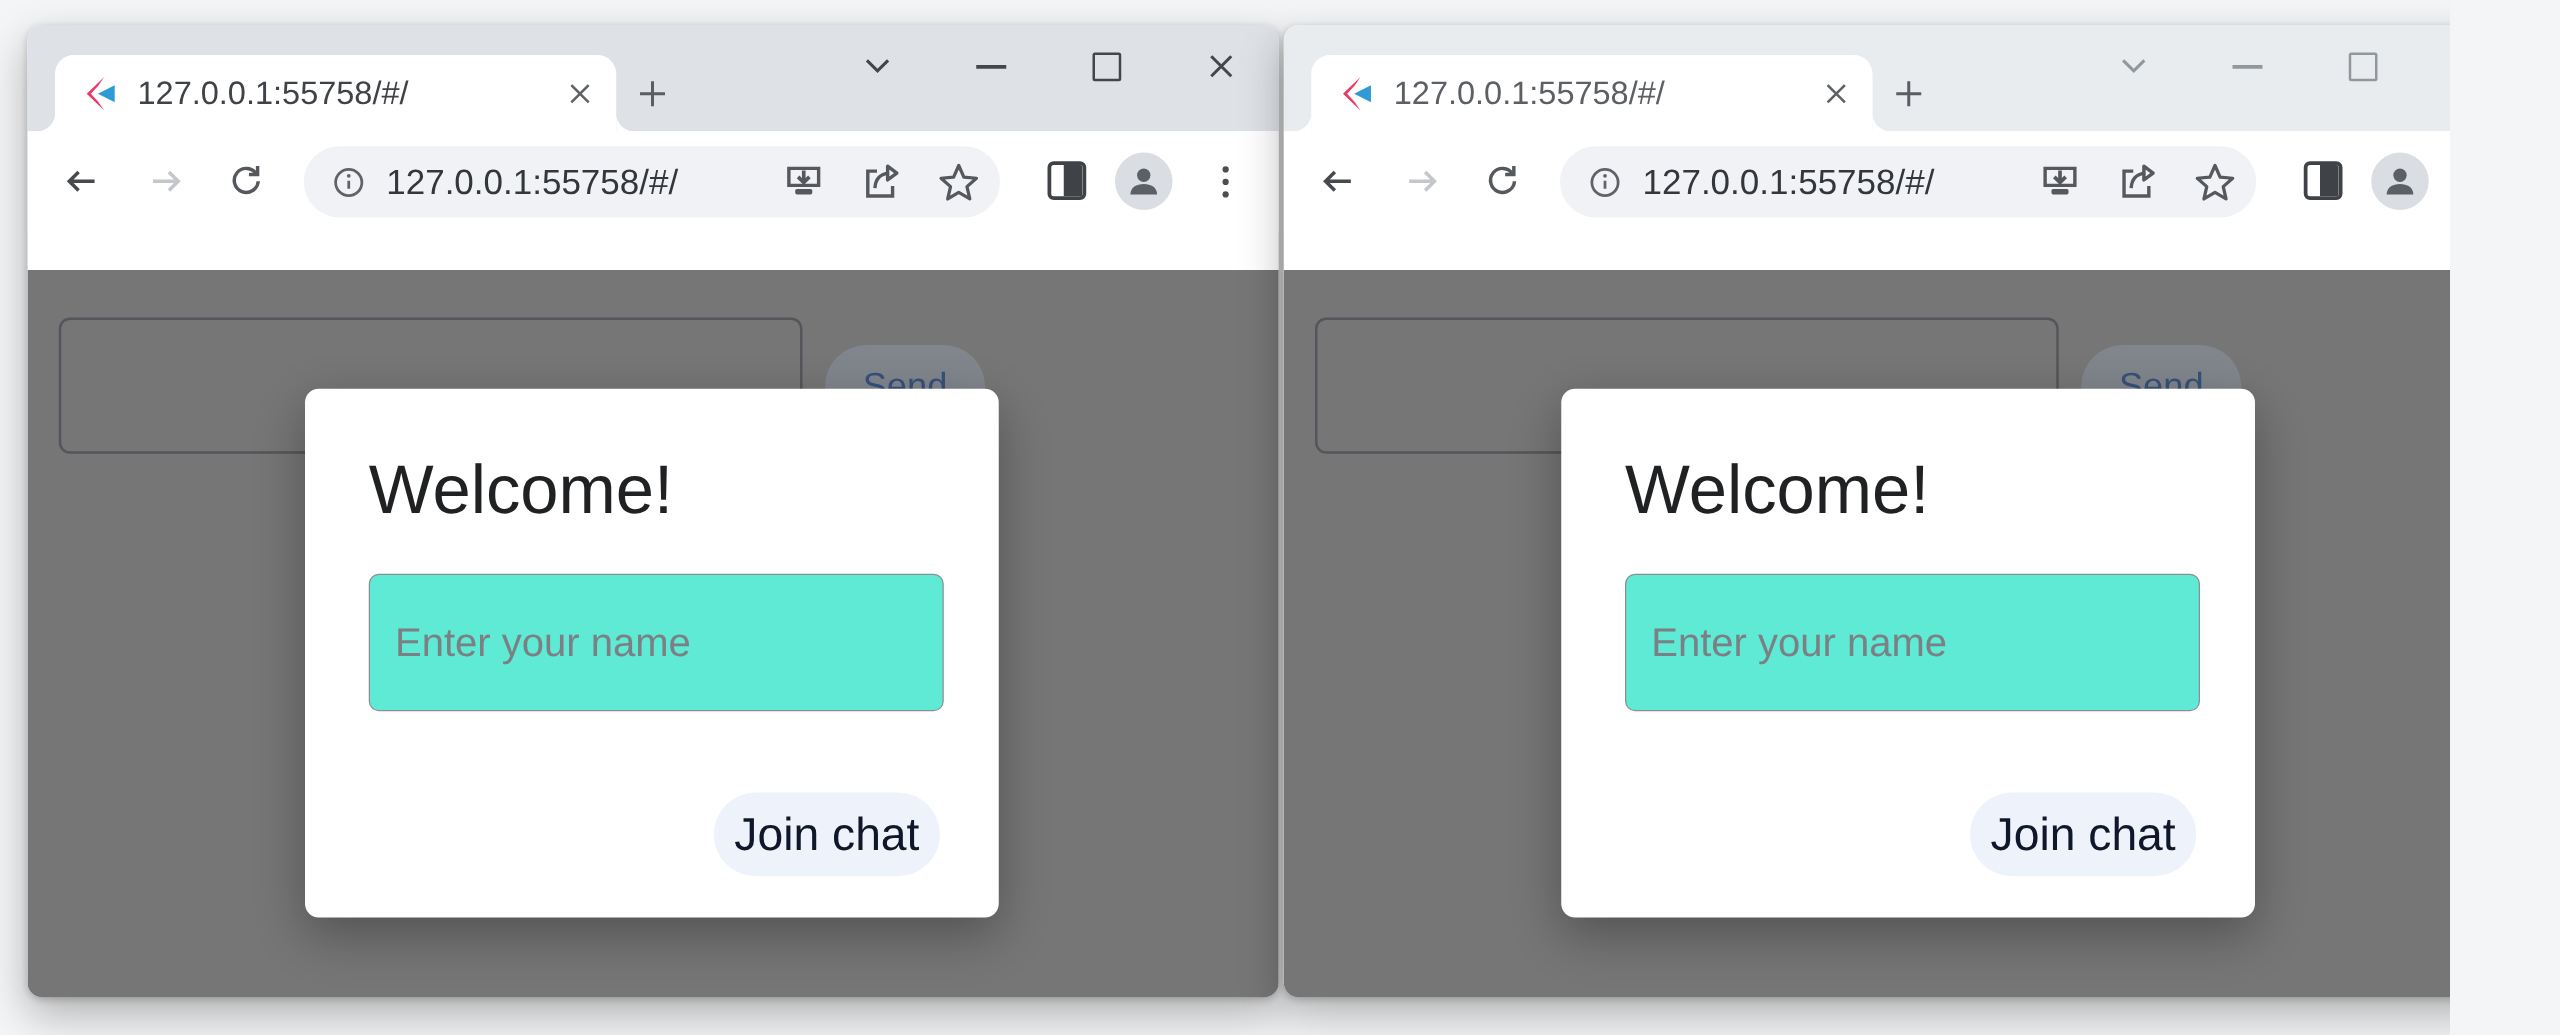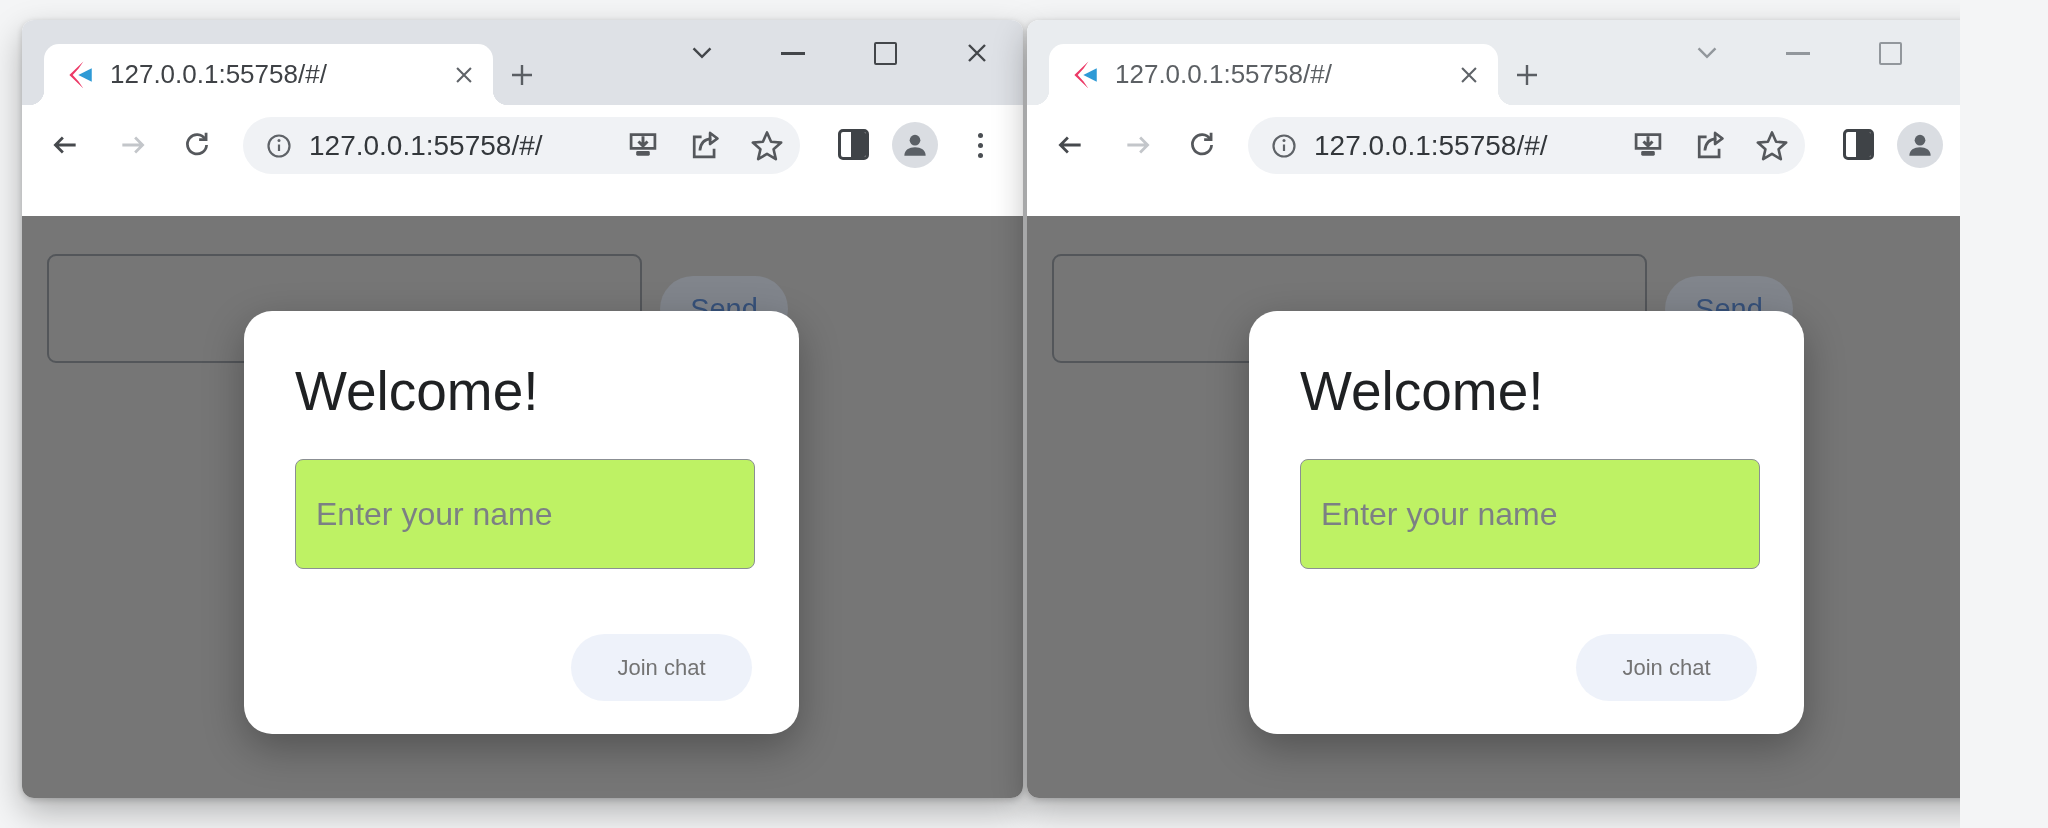"Welcome!" .dialog { border-radius: 28px -> 11px }
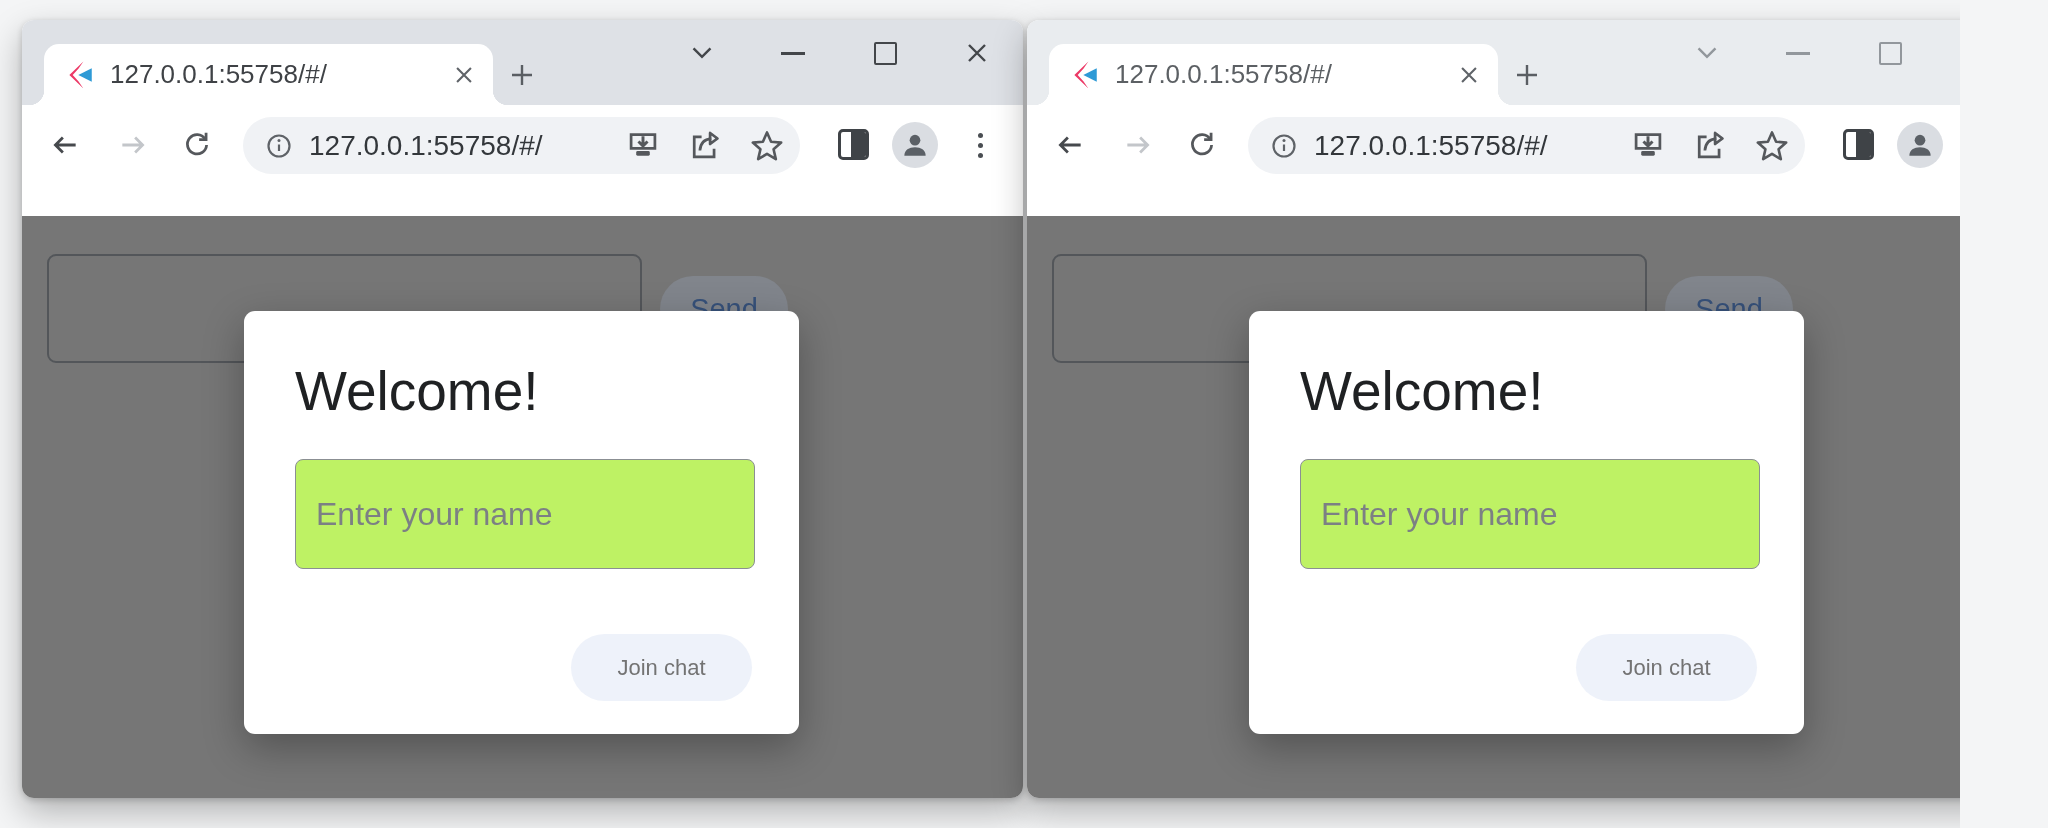"Enter your name" .name-input { background: #bef264 -> #5eead4 }
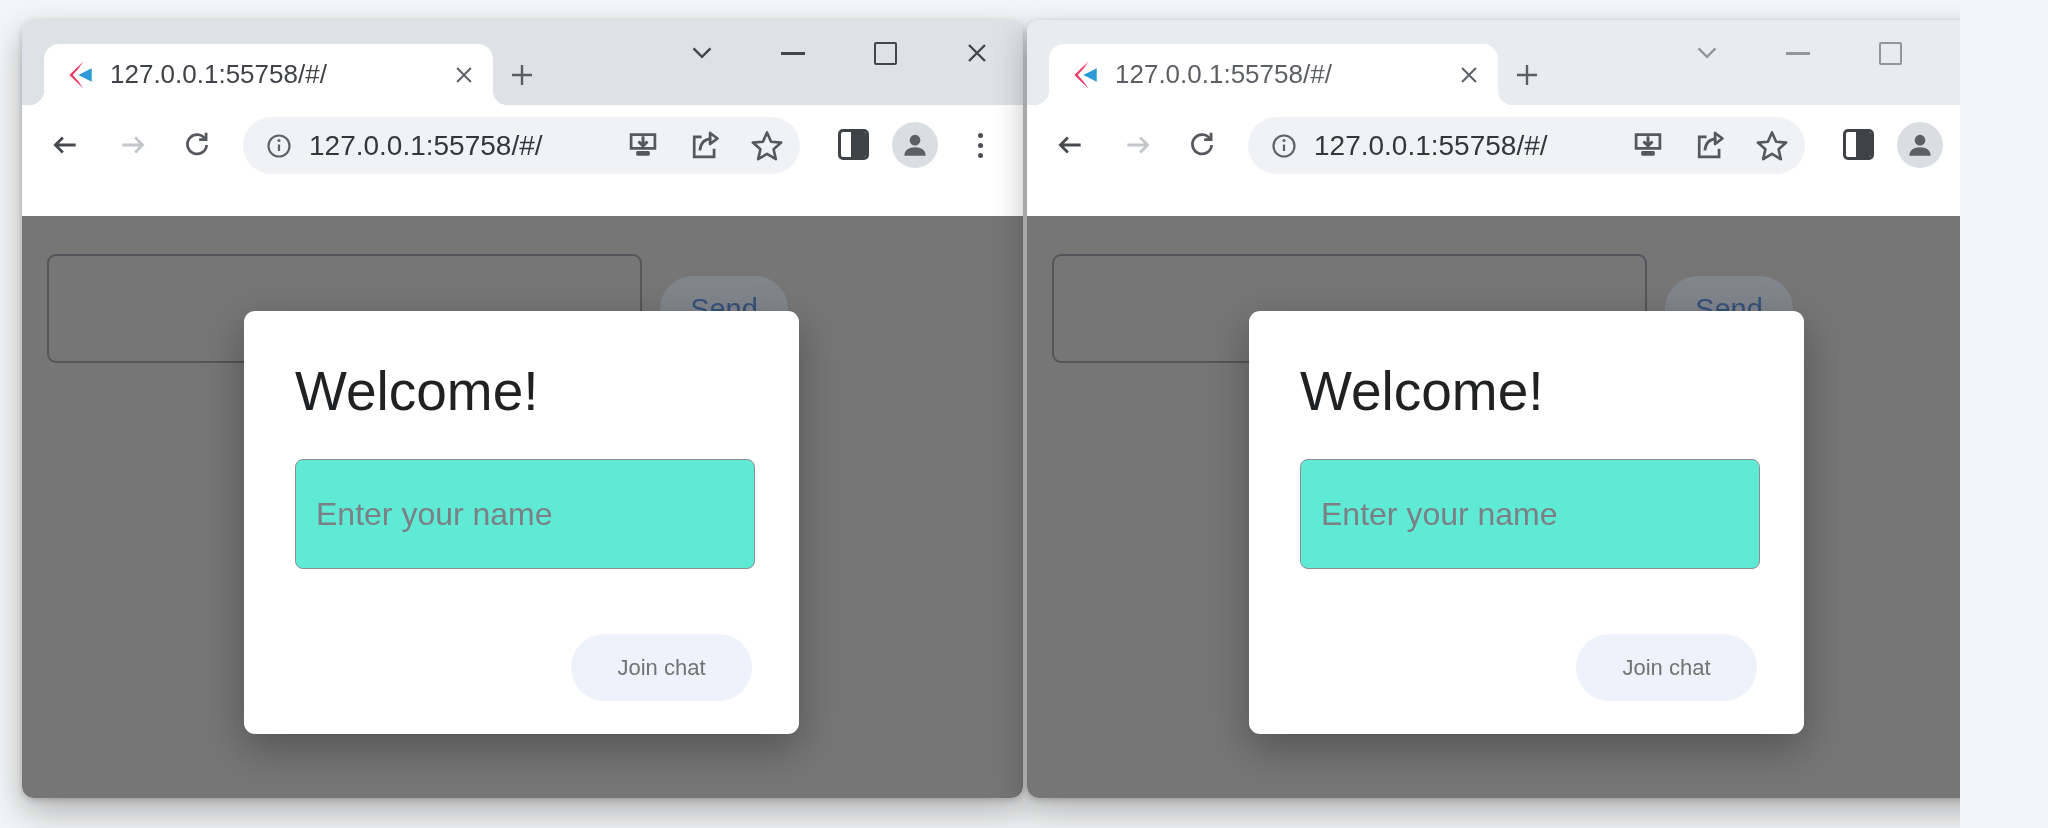"Join chat" .join-btn { color: #737373 -> #0f172a; font-size: 22px -> 37px }
